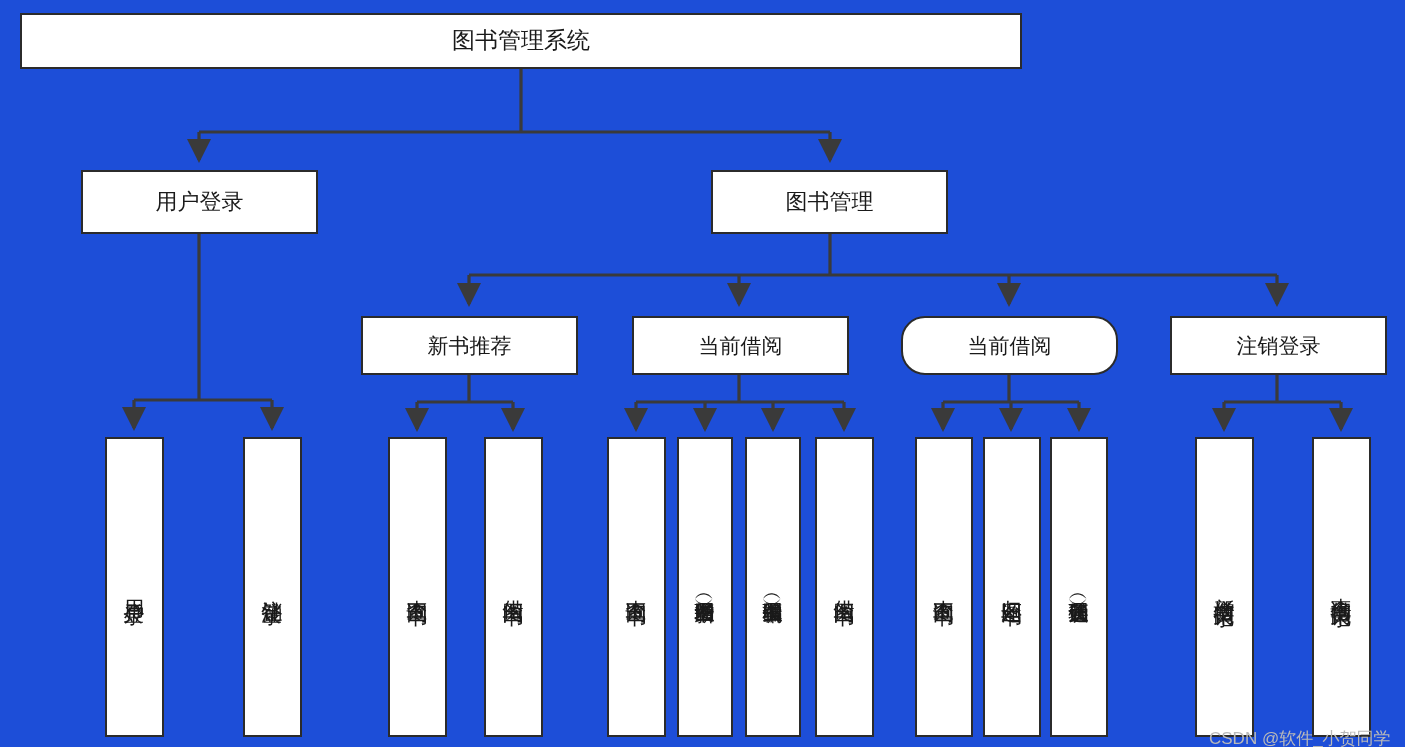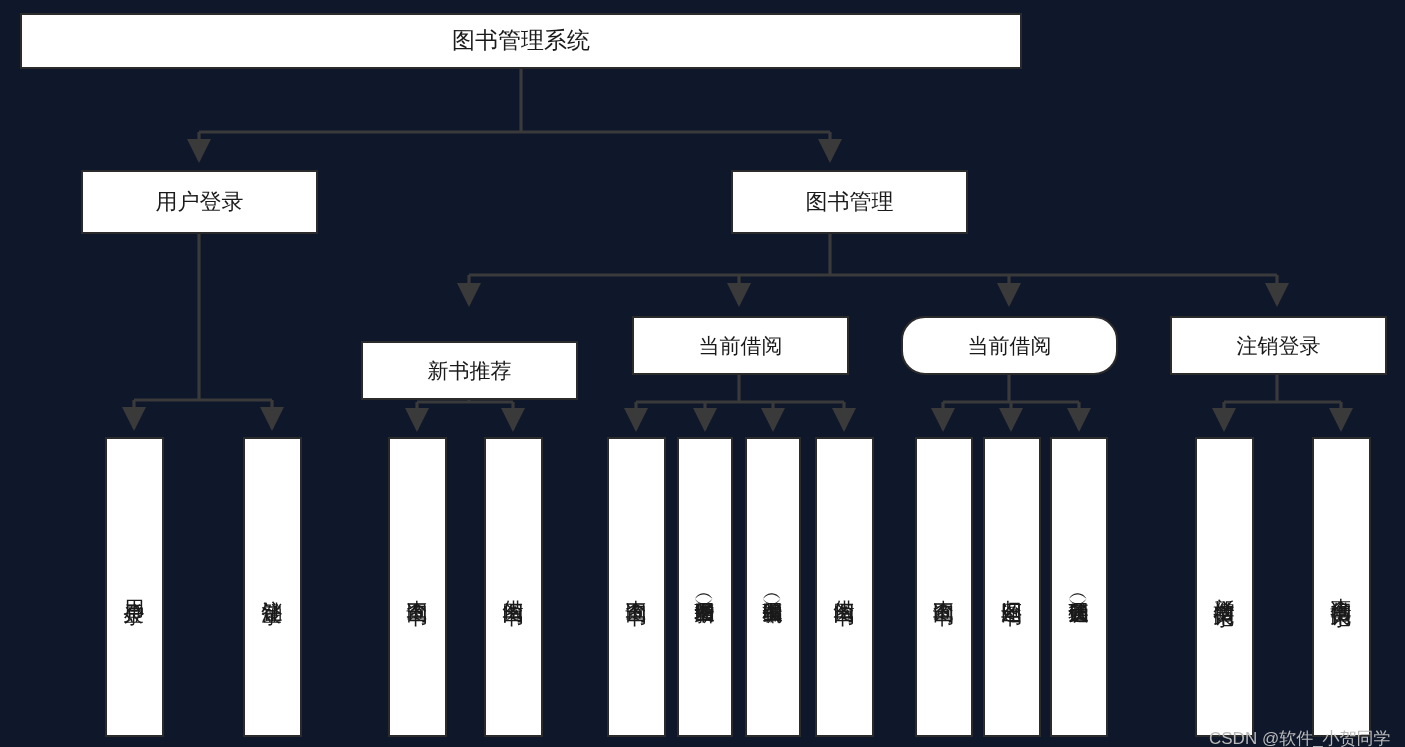"图书管理系统" #canvas { background: #0f172a -> #1d4ed8 }
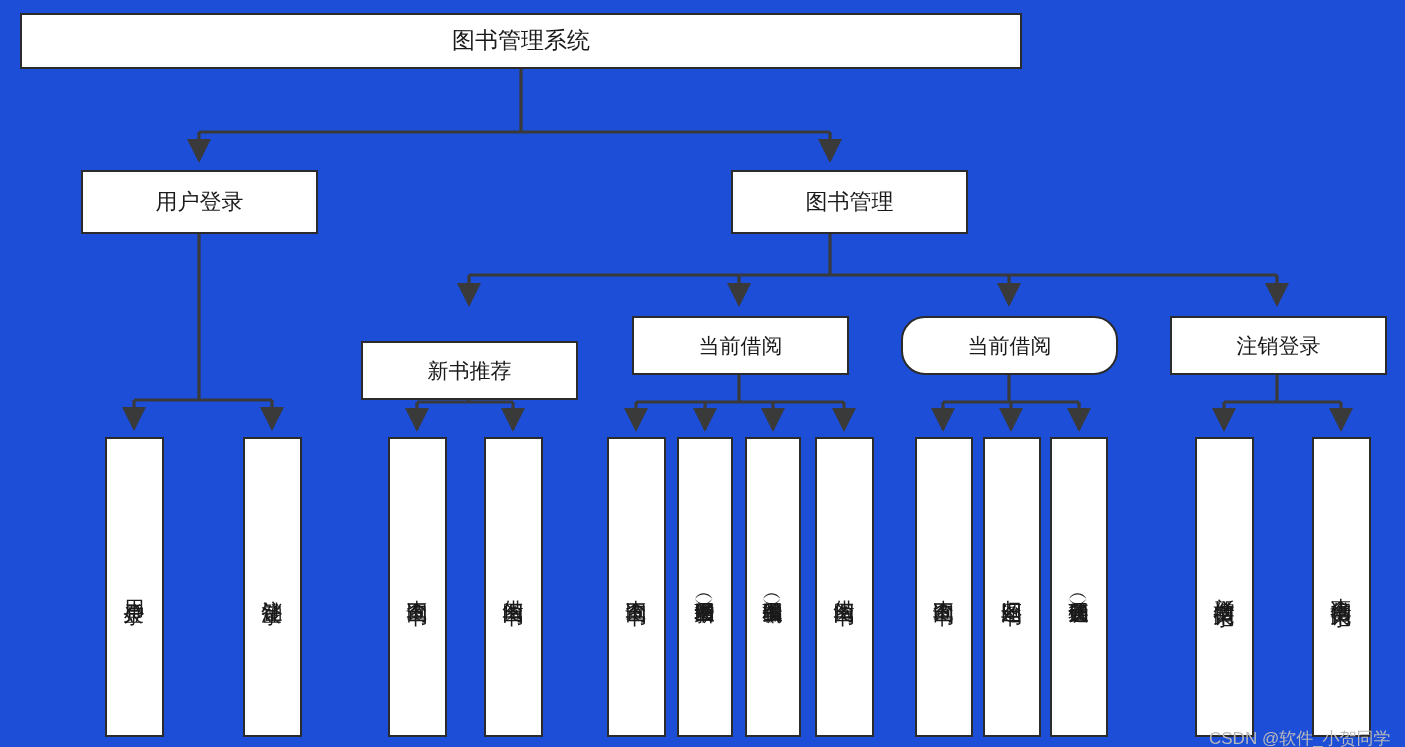"图书管理" div.node { margin-left: 20px -> none }
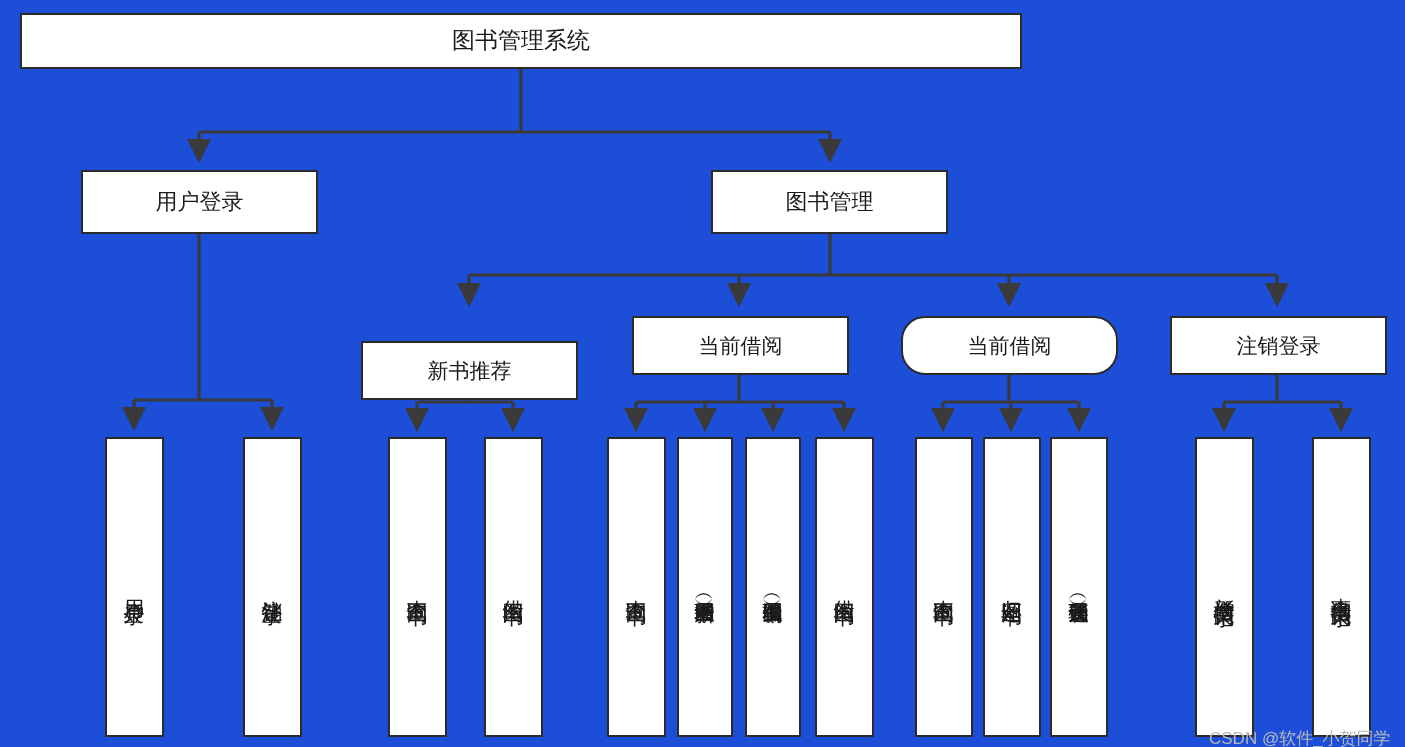"新书推荐" div.node { margin-top: 25px -> none }
